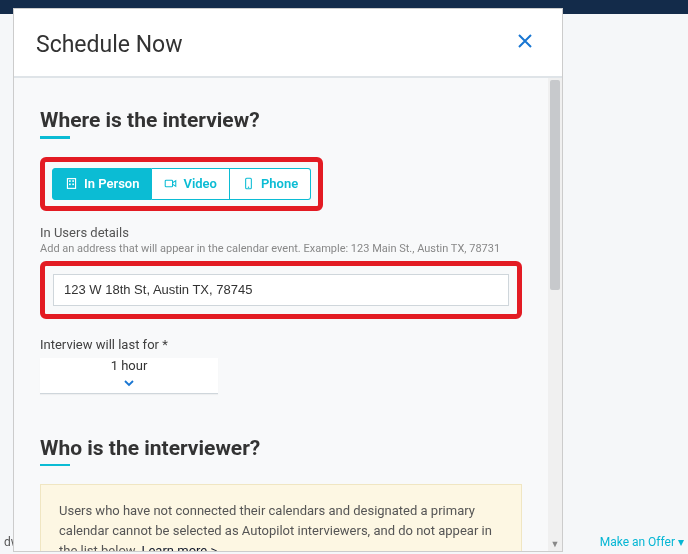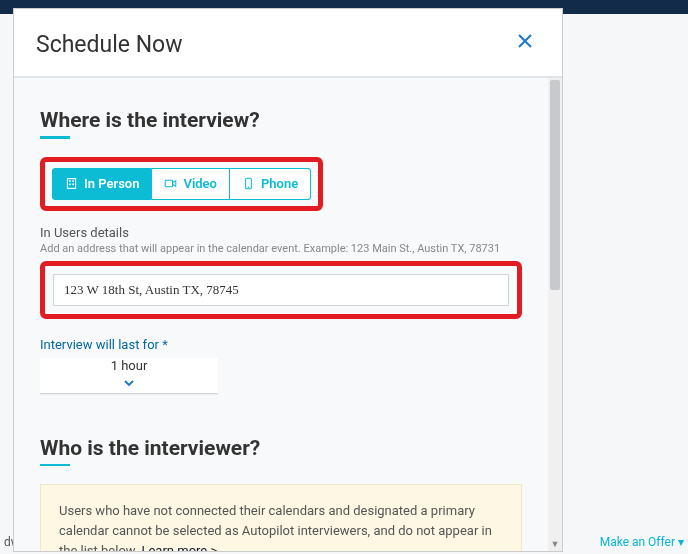"123 W 18th St, Austin" .text-input { font-family: Liberation Serif, serif -> none }
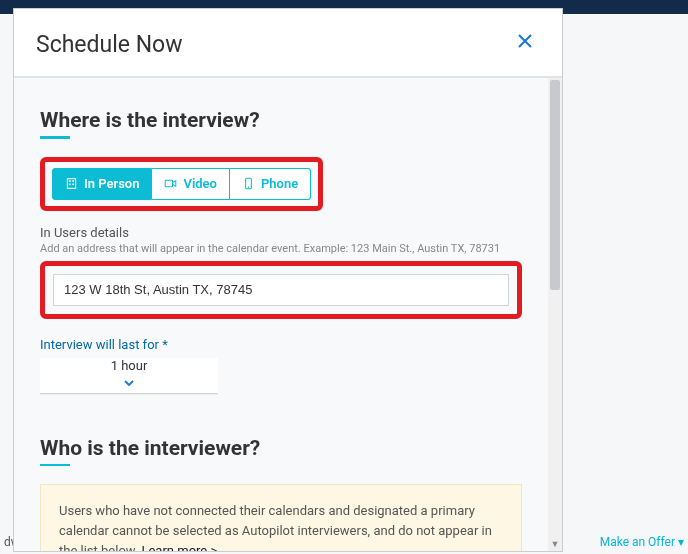"Interview will last for *" .req-label { color: #0369a1 -> #404040 }
